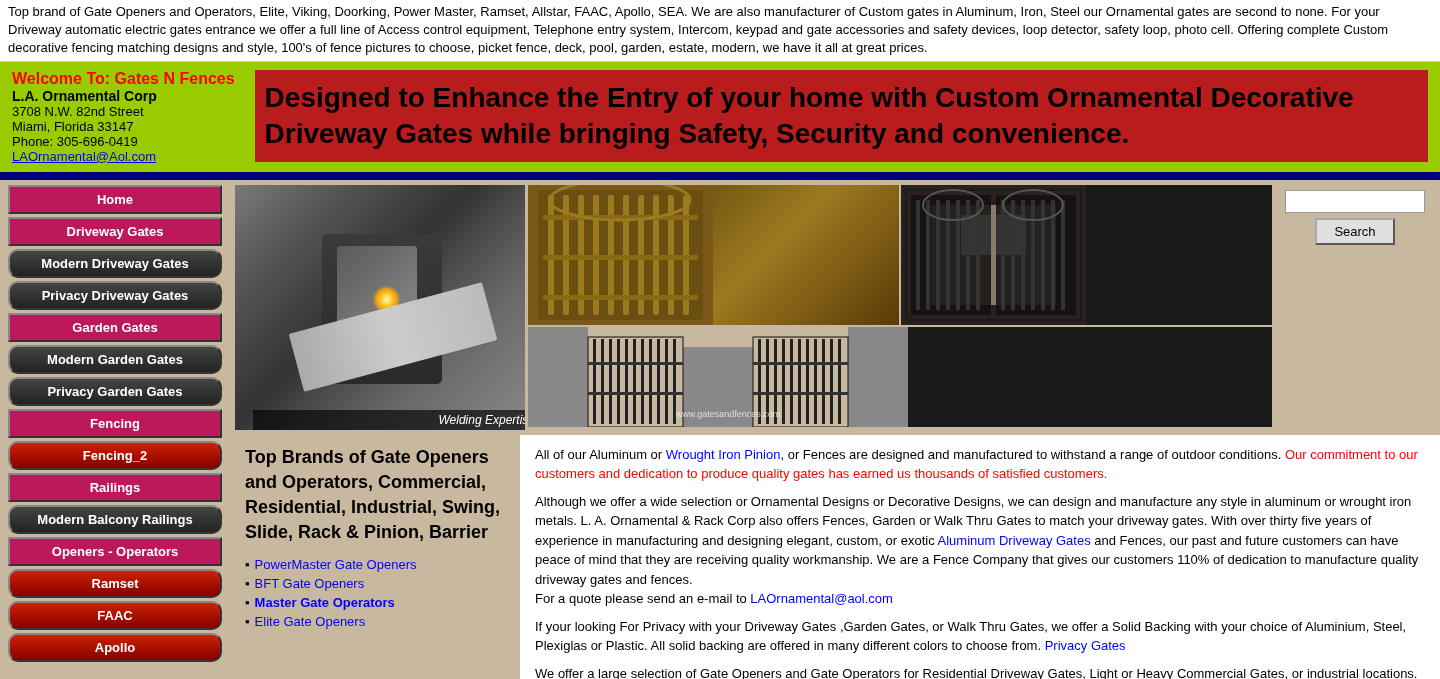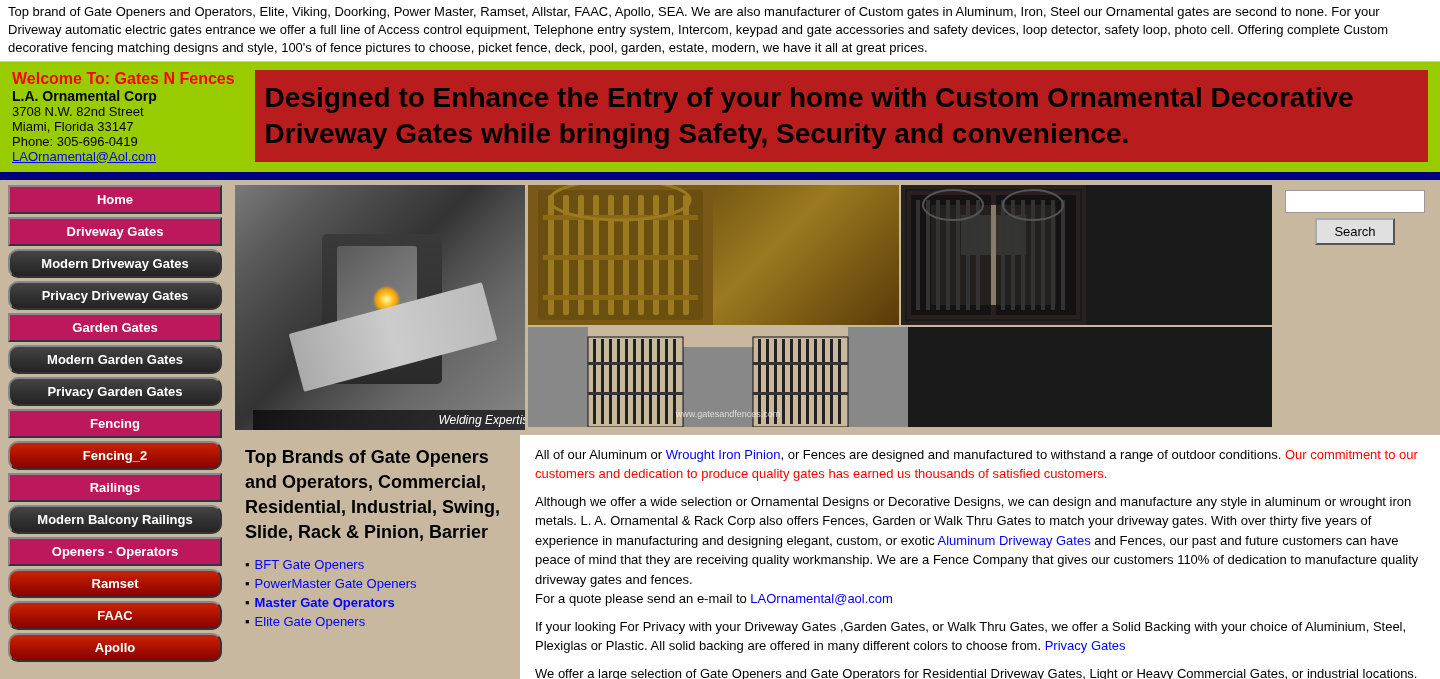"BFT Gate Openers" li { order: before "PowerMaster Gate Openers" -> after "PowerMaster Gate Openers" }
